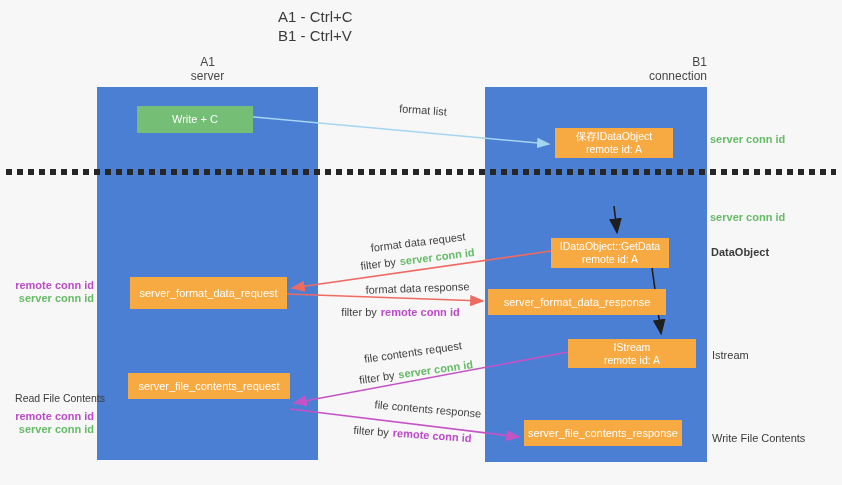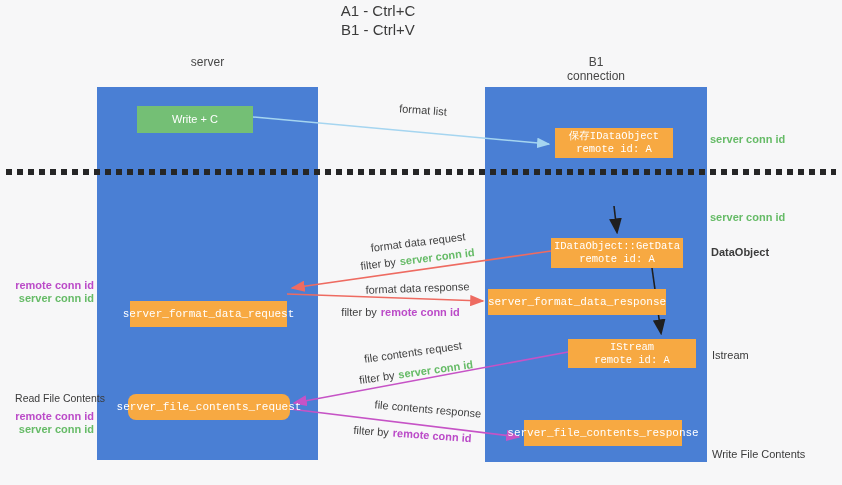"A1 - Ctrl+C" .title { text-align: center -> none; top: 1px -> 7px }
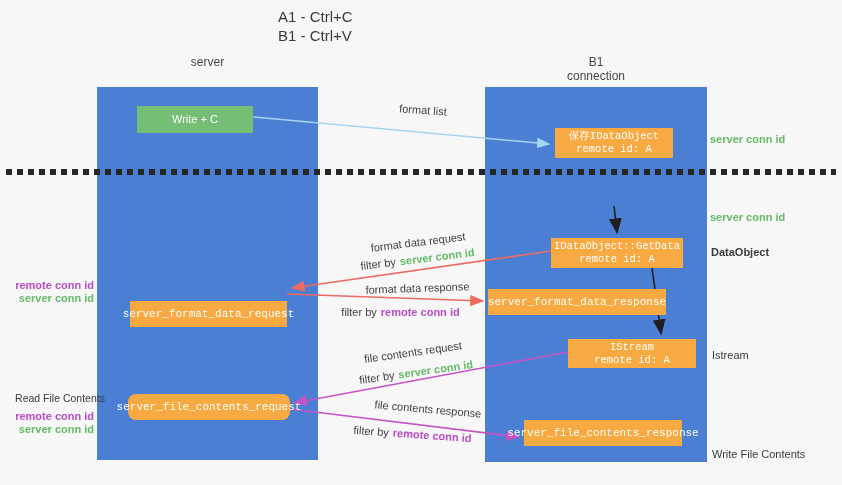"A1" div { html: none -> <div>A1</div> }
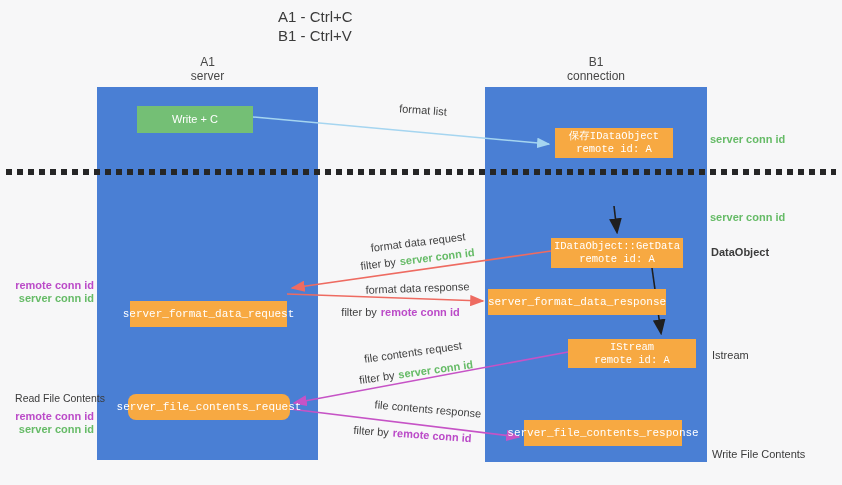"B1" .lane-head.right { text-align: none -> right }
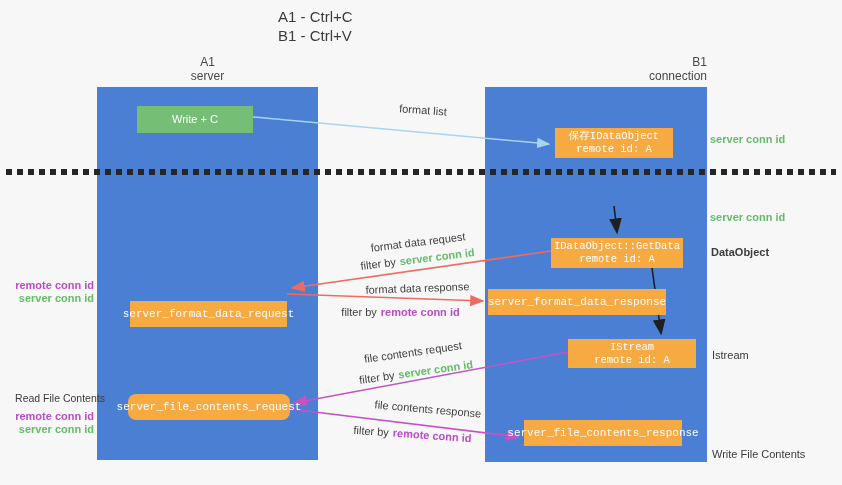"保存IDataObject" .node.orange { font-family: Liberation Mono, monospace -> none }
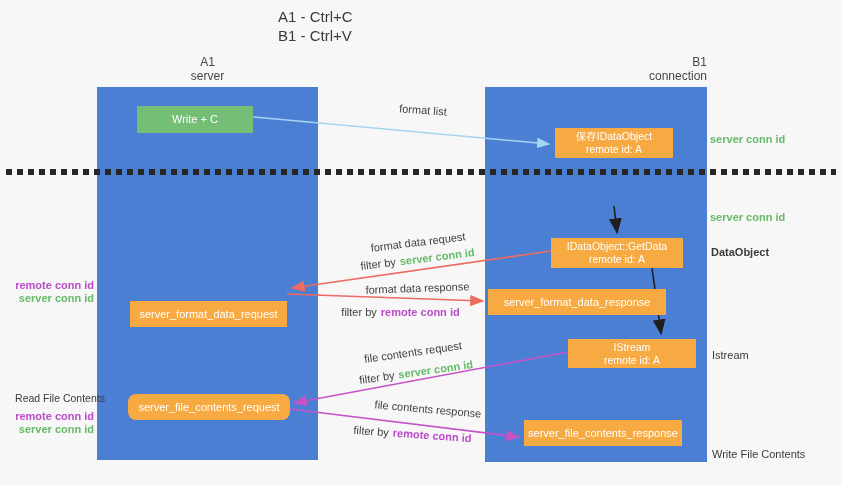"IDataObject::GetData" .n-getdata { width: 132px -> 118px }
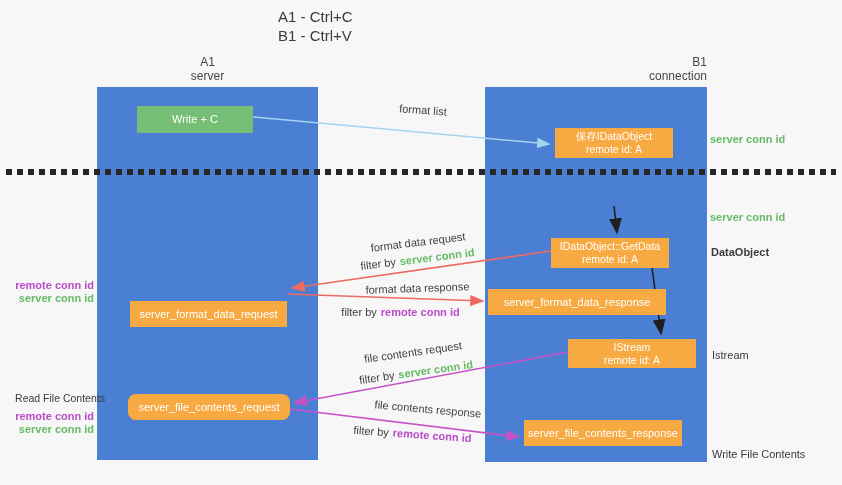"server_format_data_request" .n-fmtreq { height: 26px -> 32px; margin-top: 24px -> none }
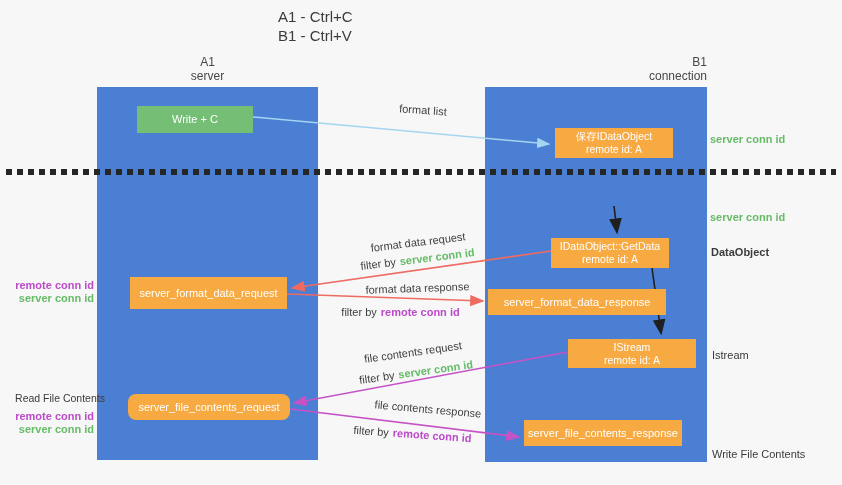"server_file_contents_request" .n-filereq { border-radius: 8px -> none; top: 394px -> 373px }
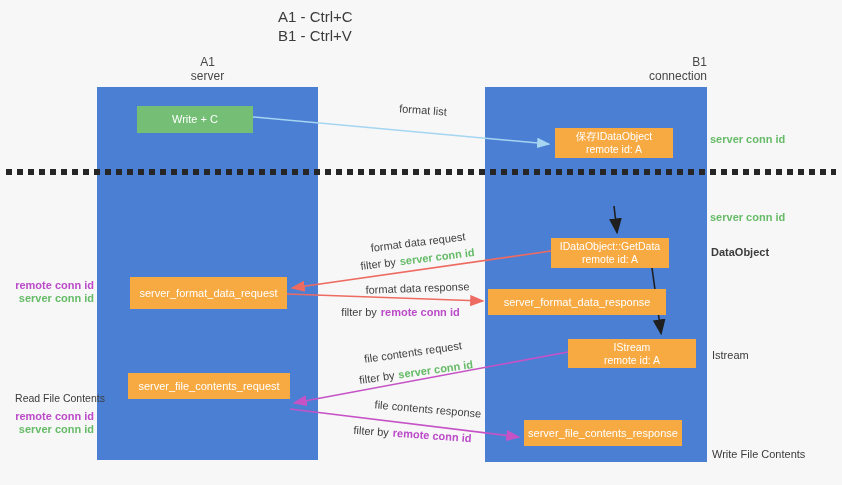"Write File Contents" .s-write { margin-top: 16px -> none }
